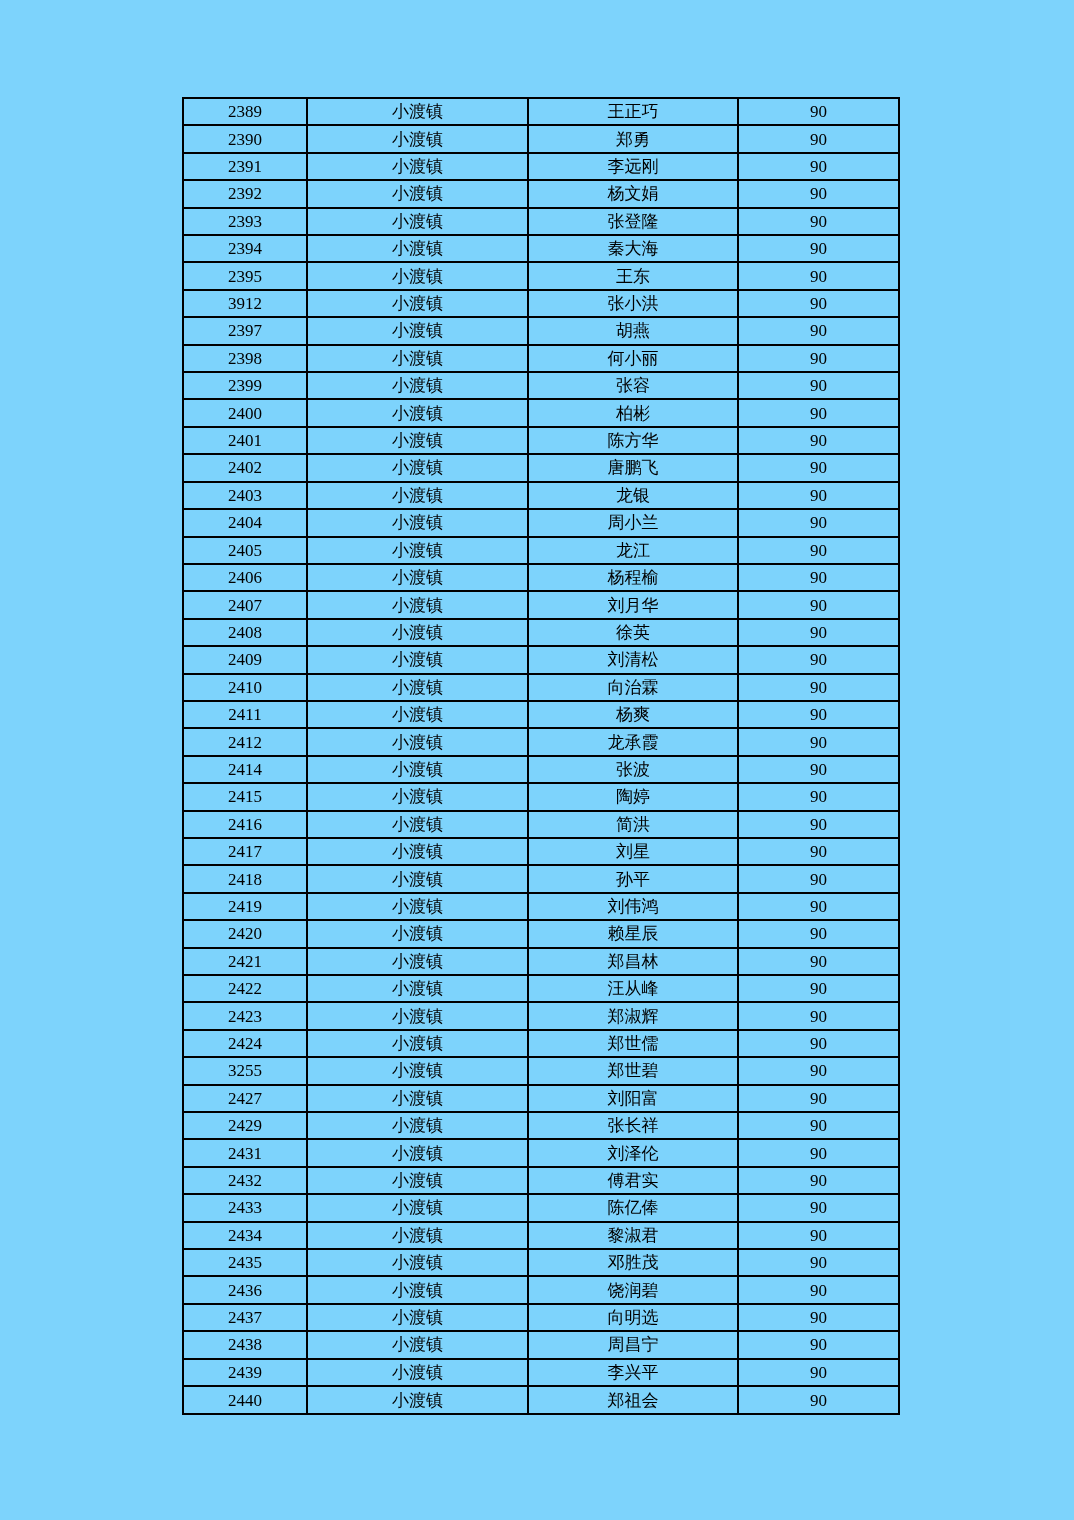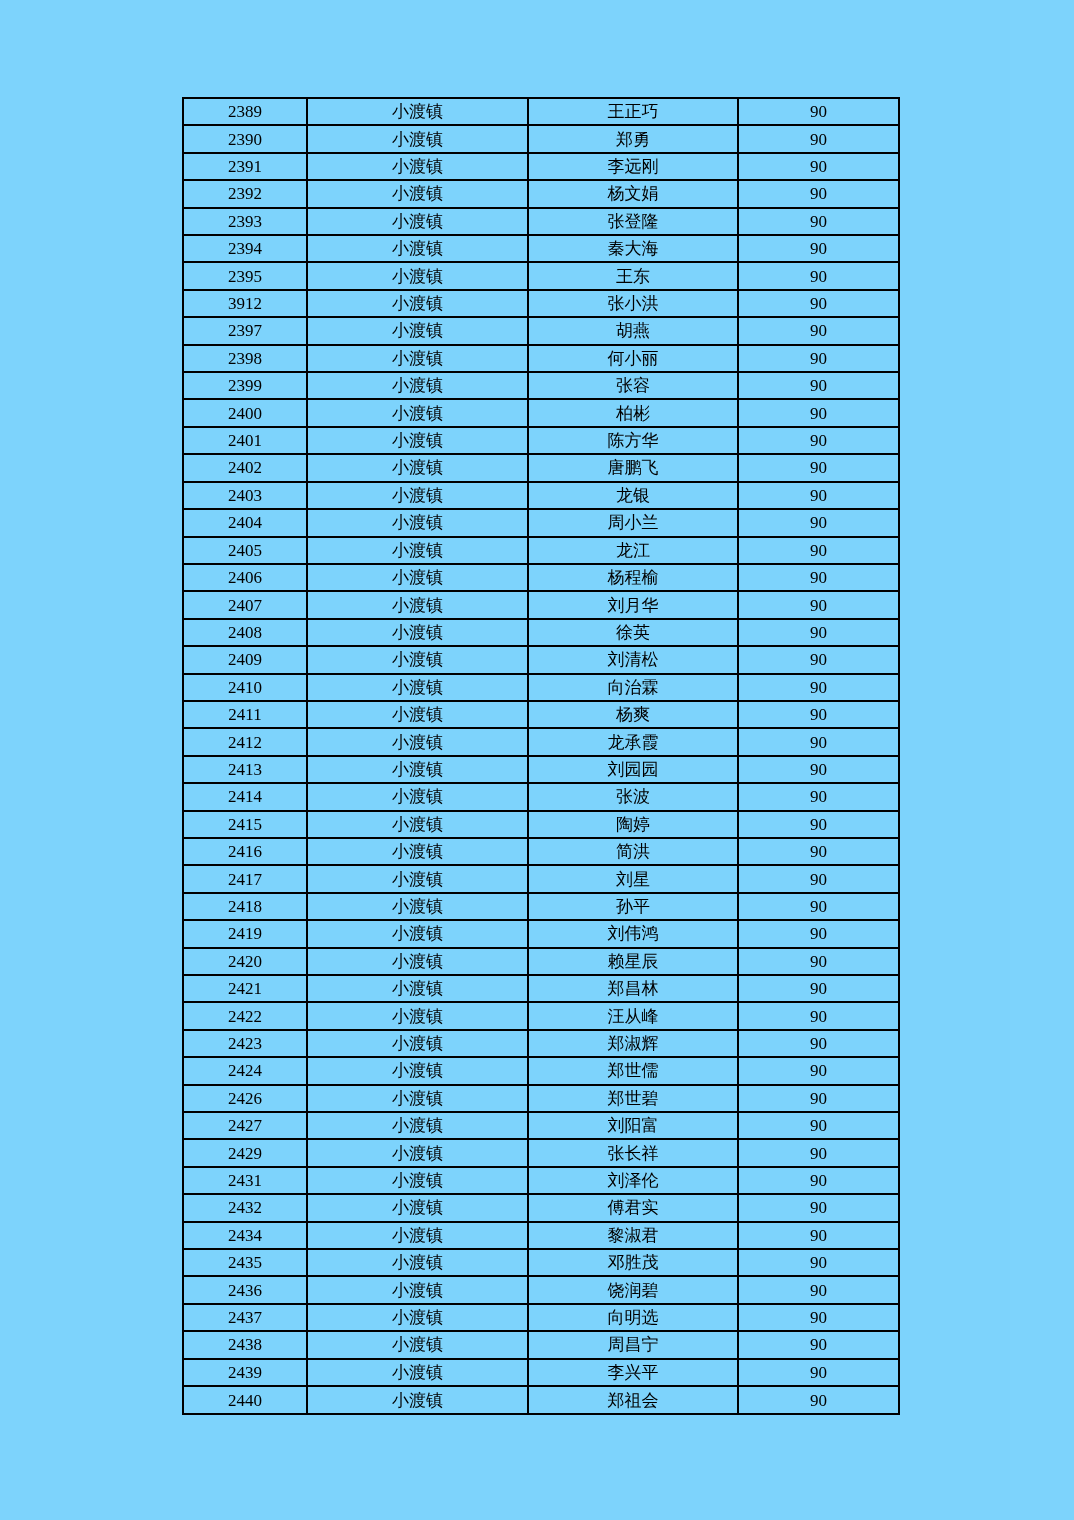"2413" tr { html: <tr> <td>2413</td> <td>小渡镇</td> <td>刘园园</td> <td>90</td> </tr> -> none }
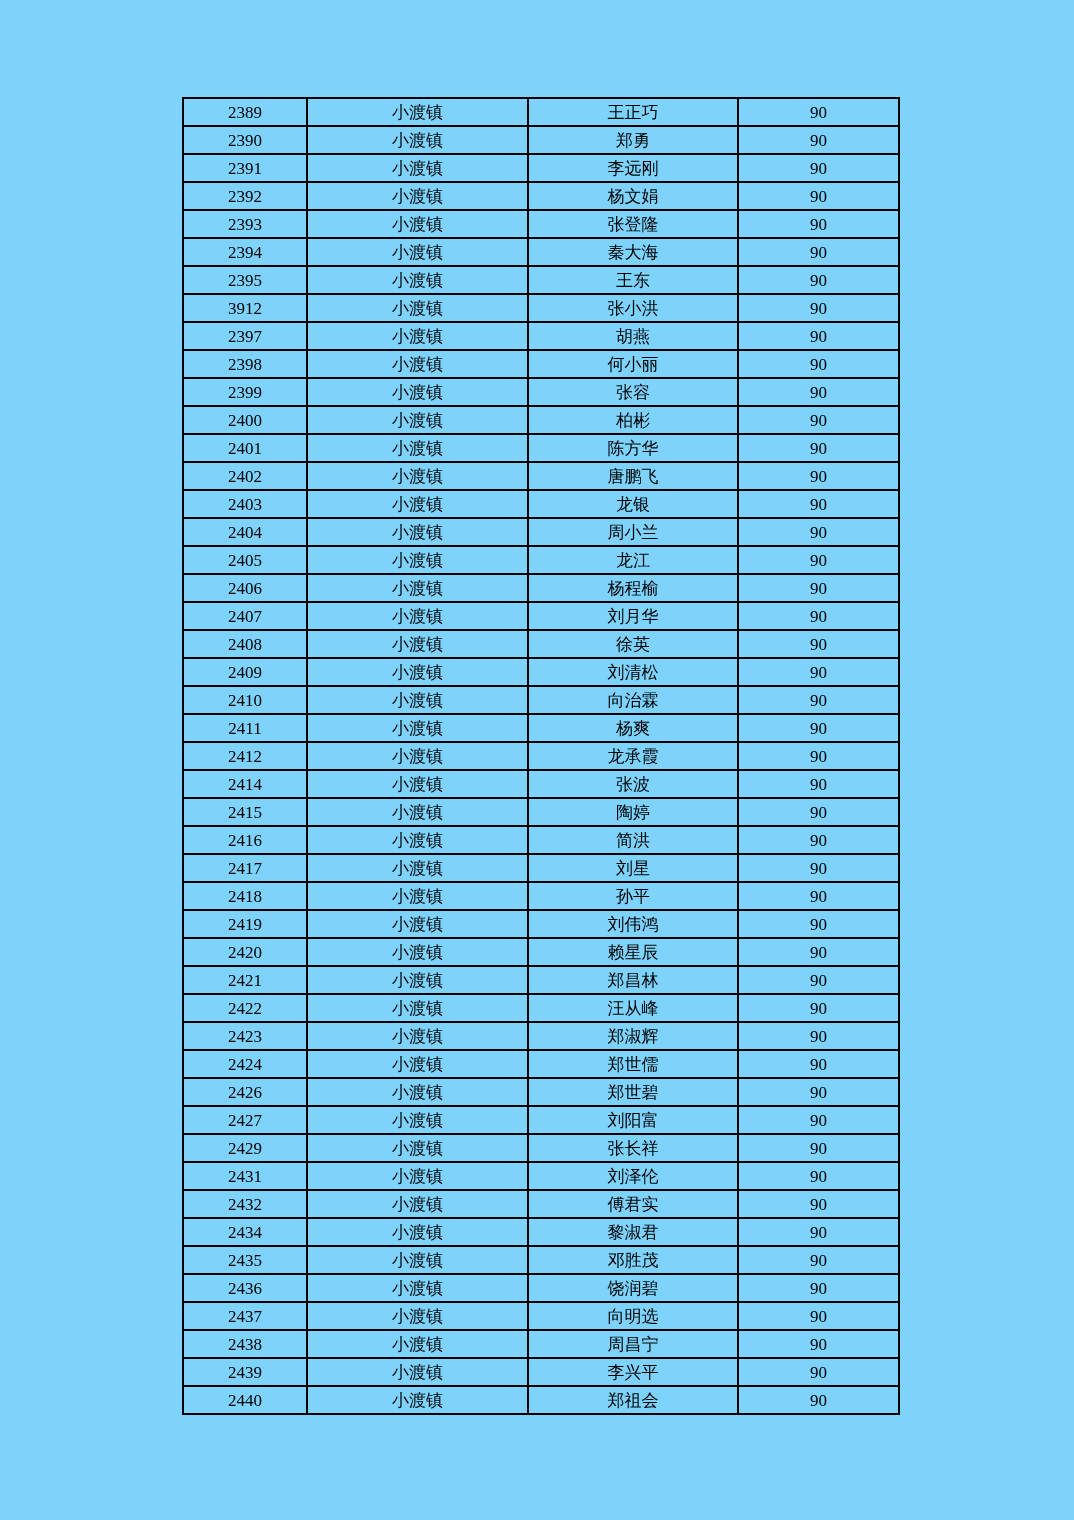"2426" td { text: 2426 -> 3255 }
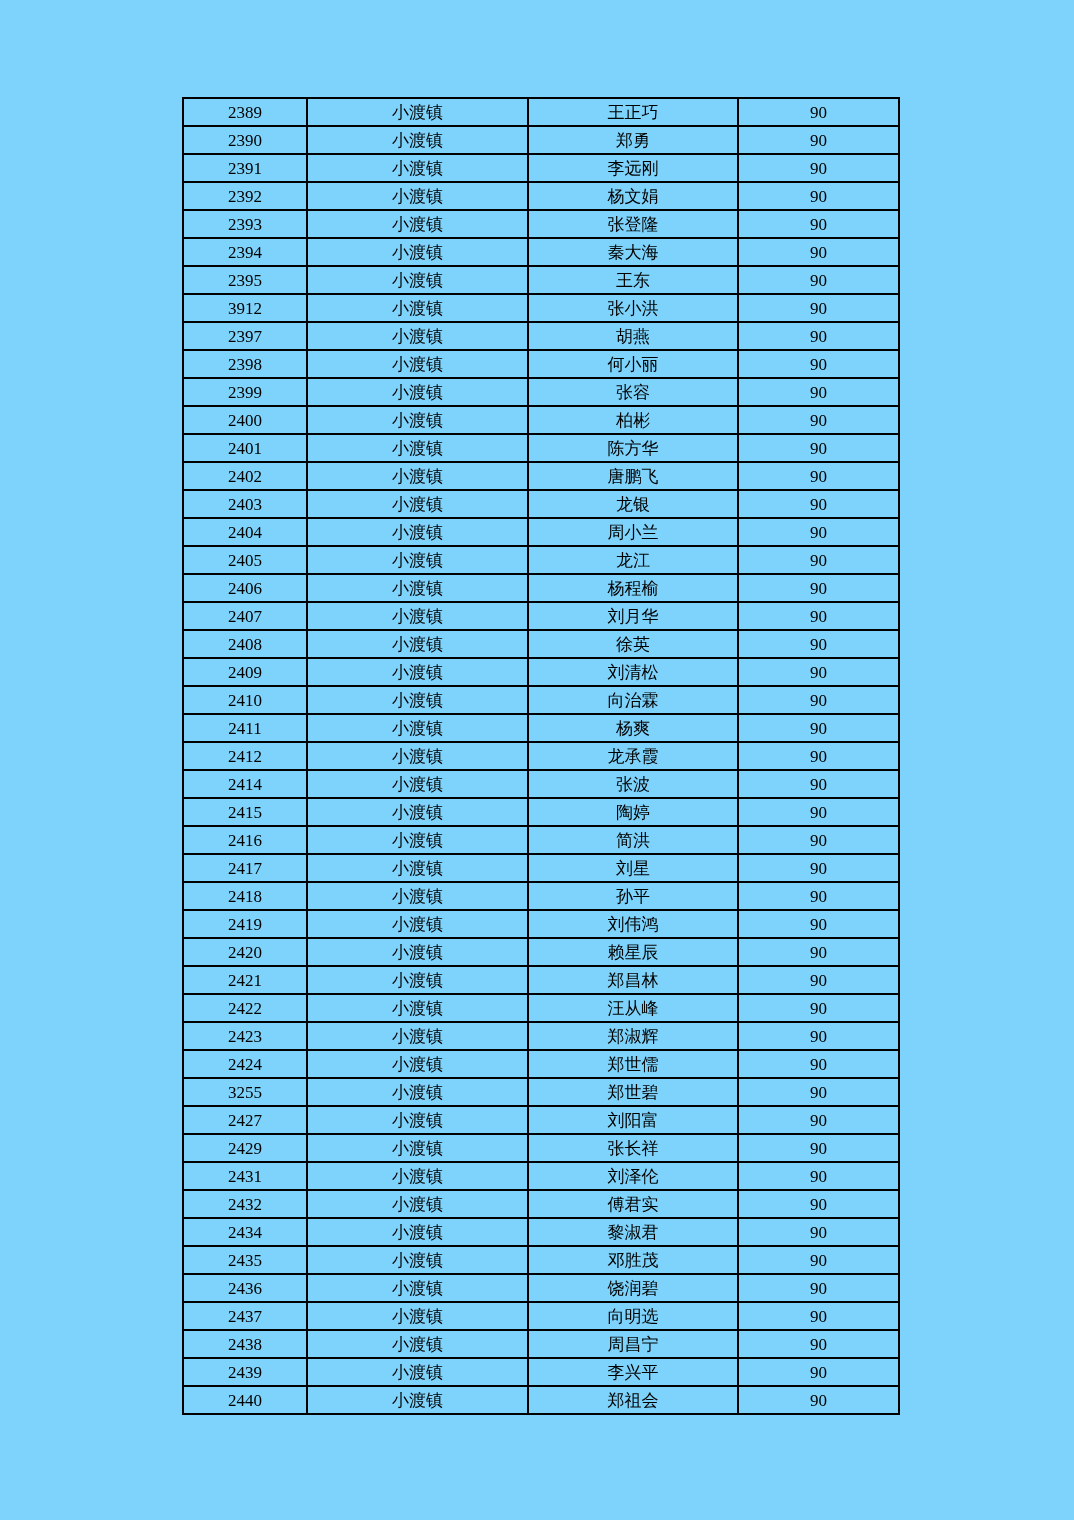"2433" tr { html: none -> <tr> <td>2433</td> <td>小渡镇</td> <td>陈亿俸</td> <td>90</td> </tr> }
